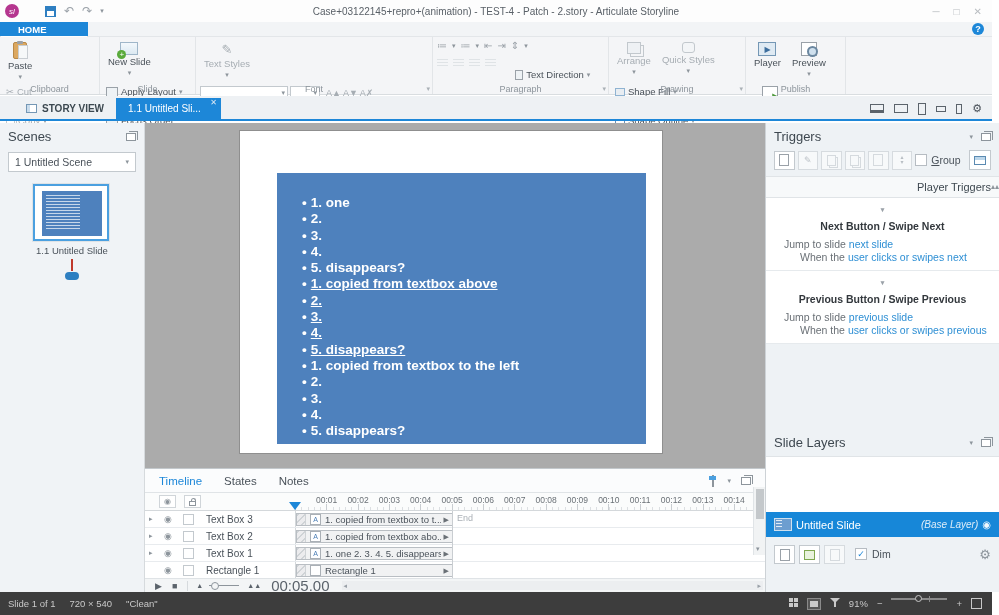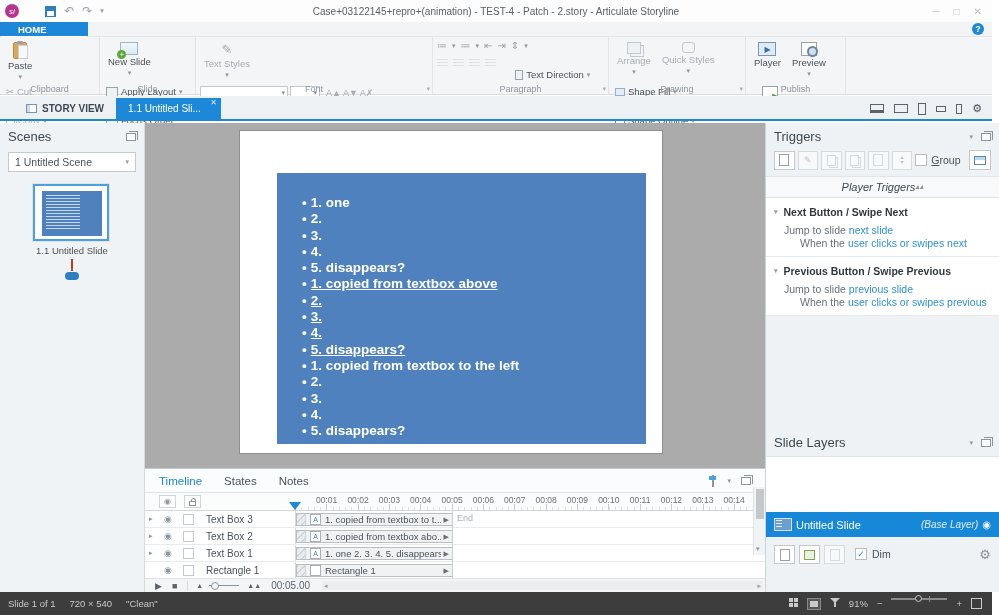"Player Triggers" .sectionhdr { font-style: italic -> none; justify-content: center -> flex-end }
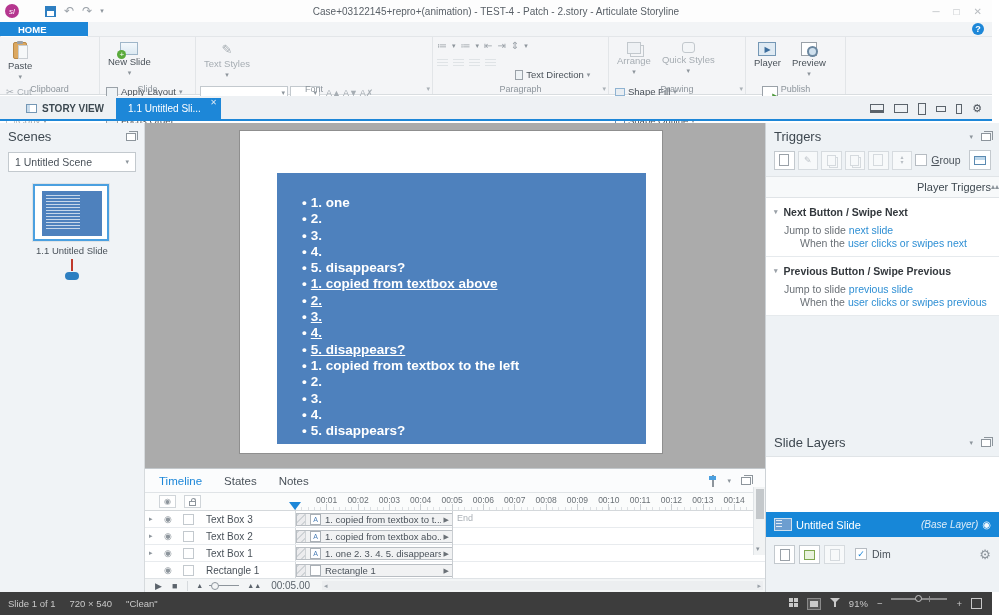"Next Button / Swipe Next" .tgname { flex-direction: none -> column }
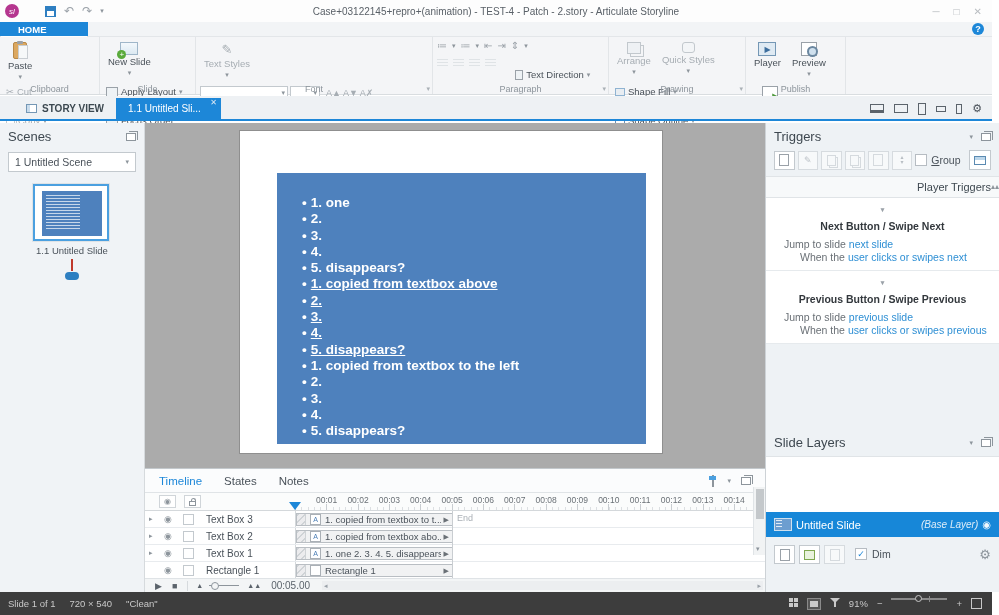"00:05.00" .tptime { font-size: 10px -> 15px }
